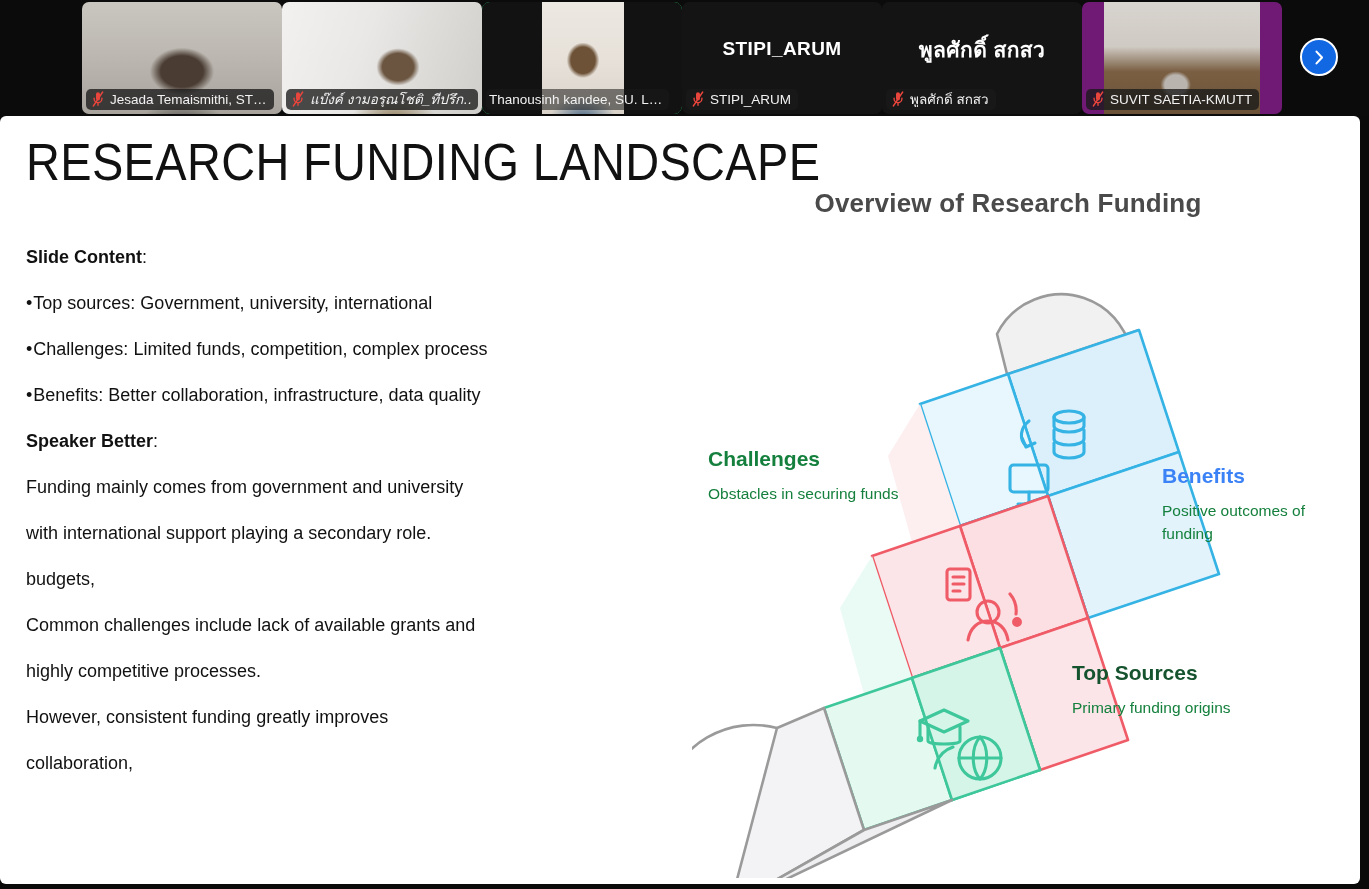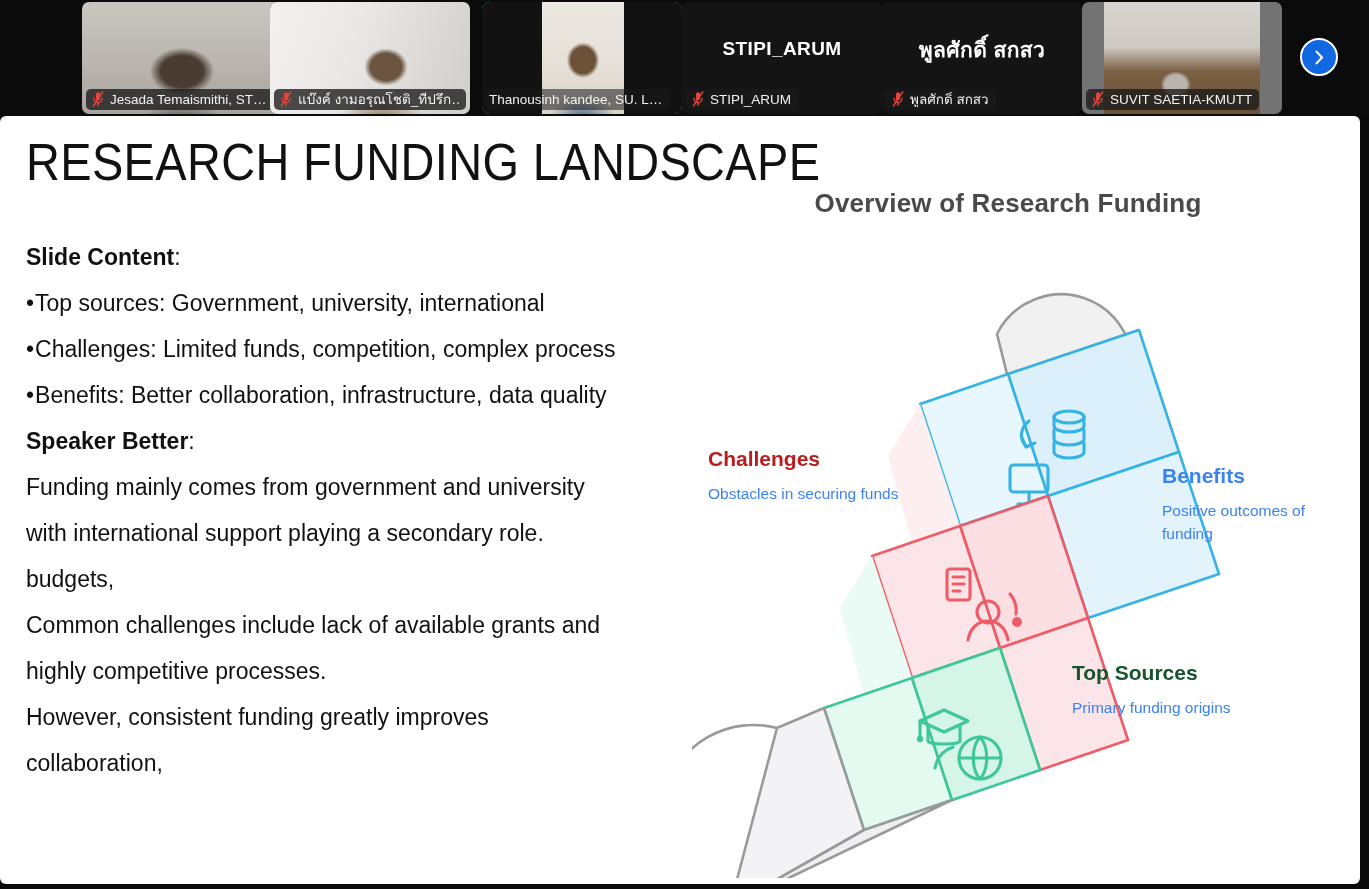"แบ๊งค์ งามอรุณโชติ_ที่ปรึก…" div.tile { font-style: none -> italic; left: 270px -> 282px }
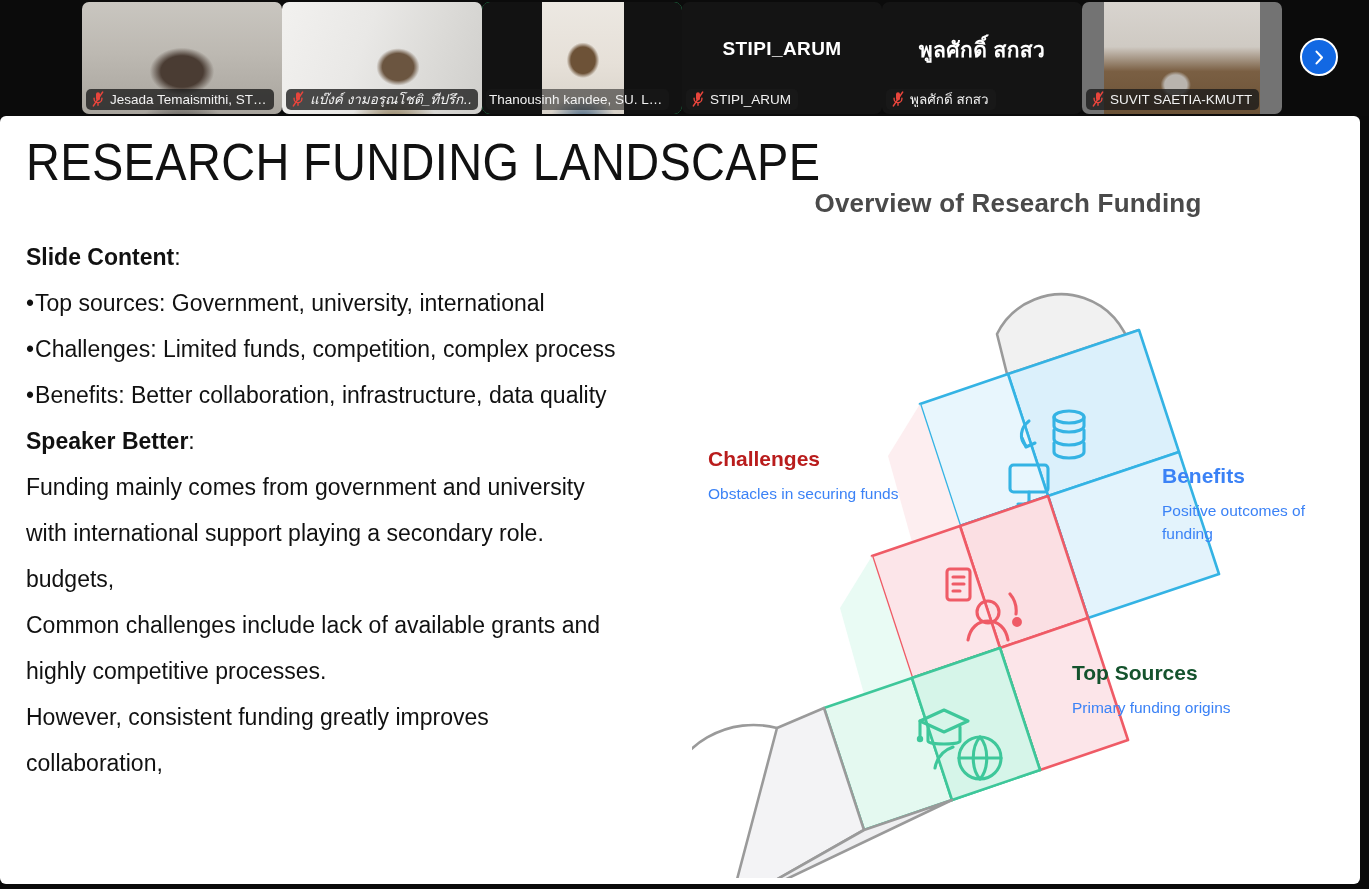"SUVIT SAETIA-KMUTT" div.tile { background: #737373 -> #701a75 }
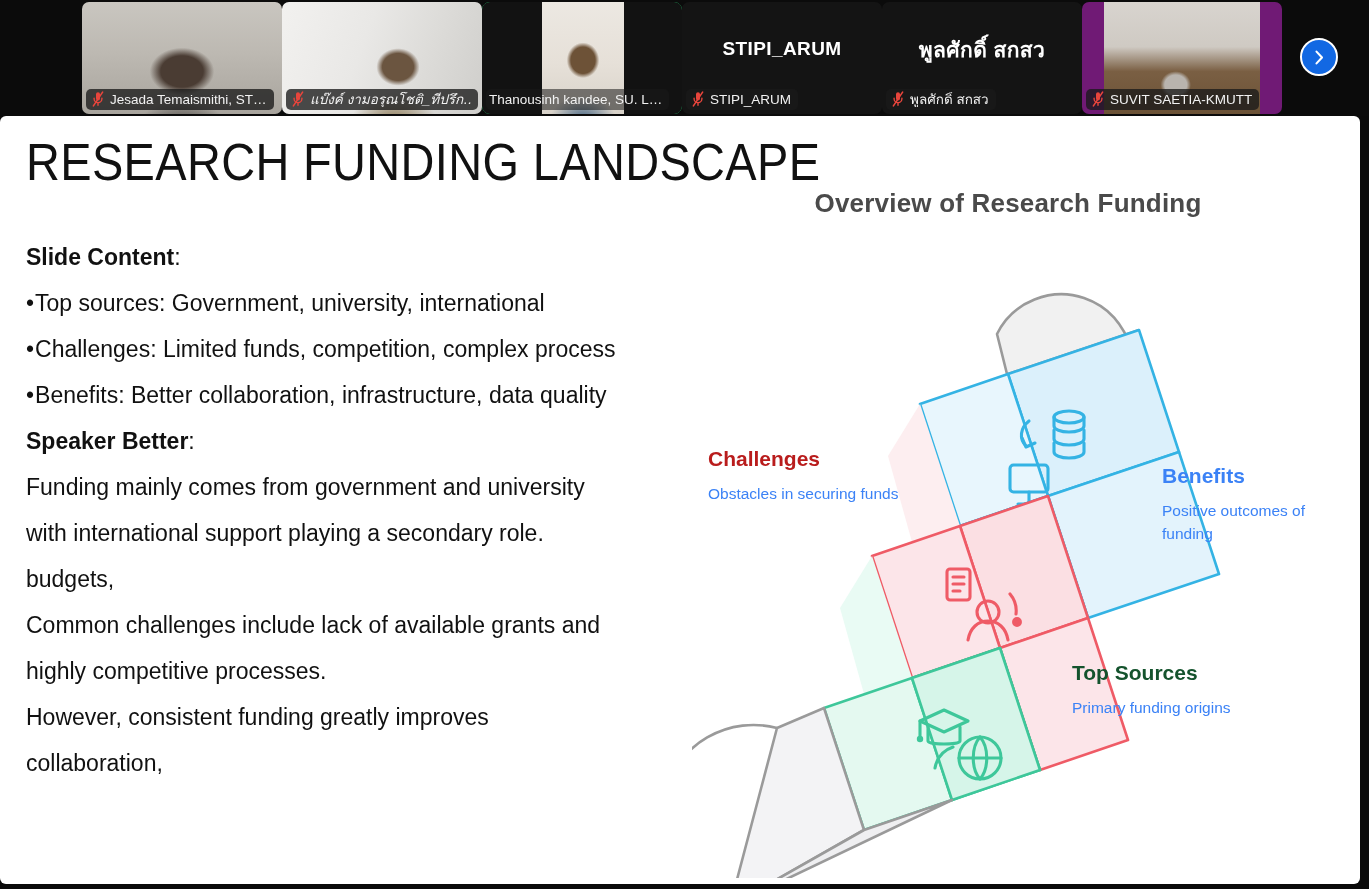"Slide Content:" .p { font-size: 23px -> 18px }
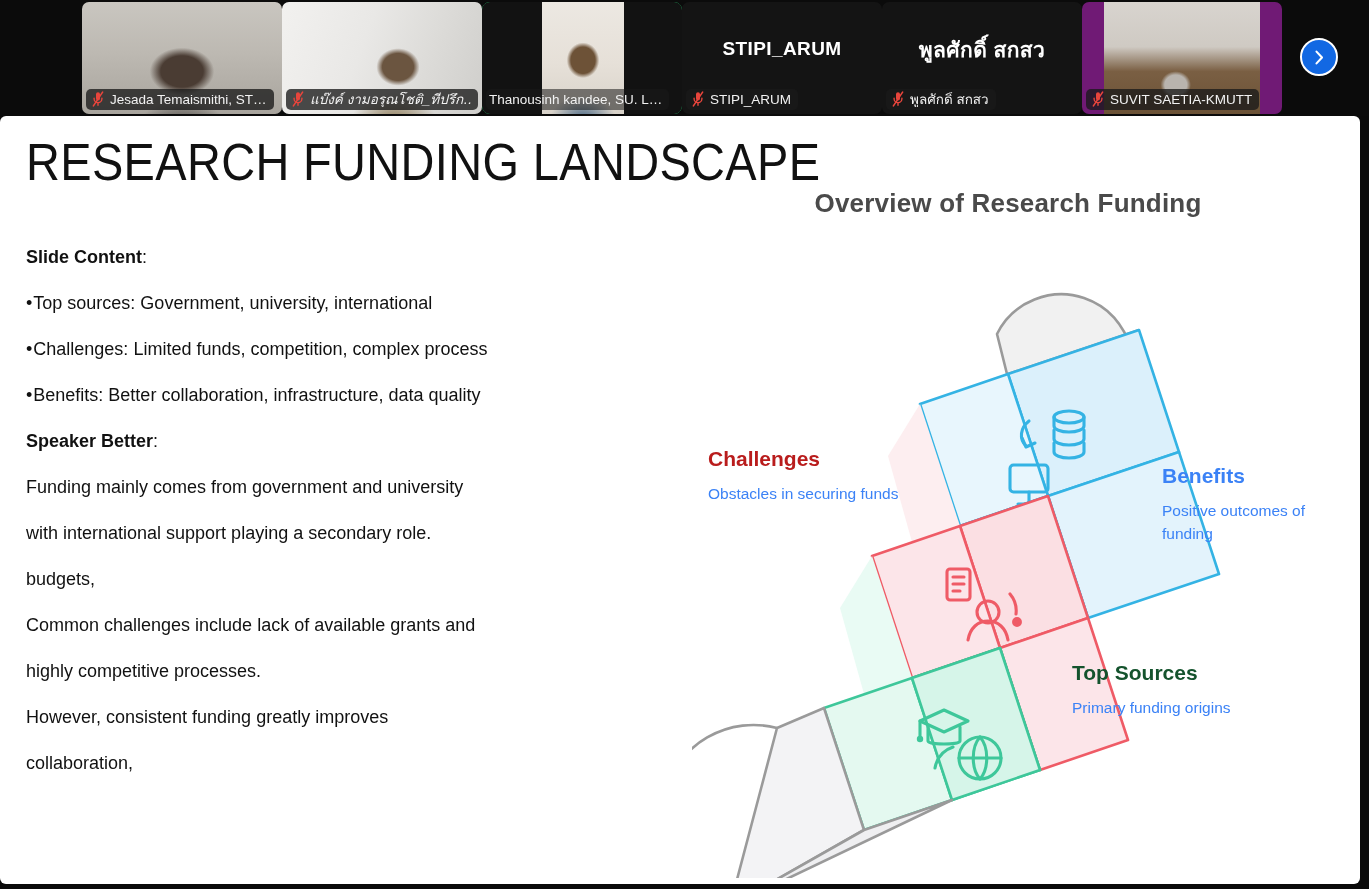"Challenges" div.h { color: #b91c1c -> #15803d }
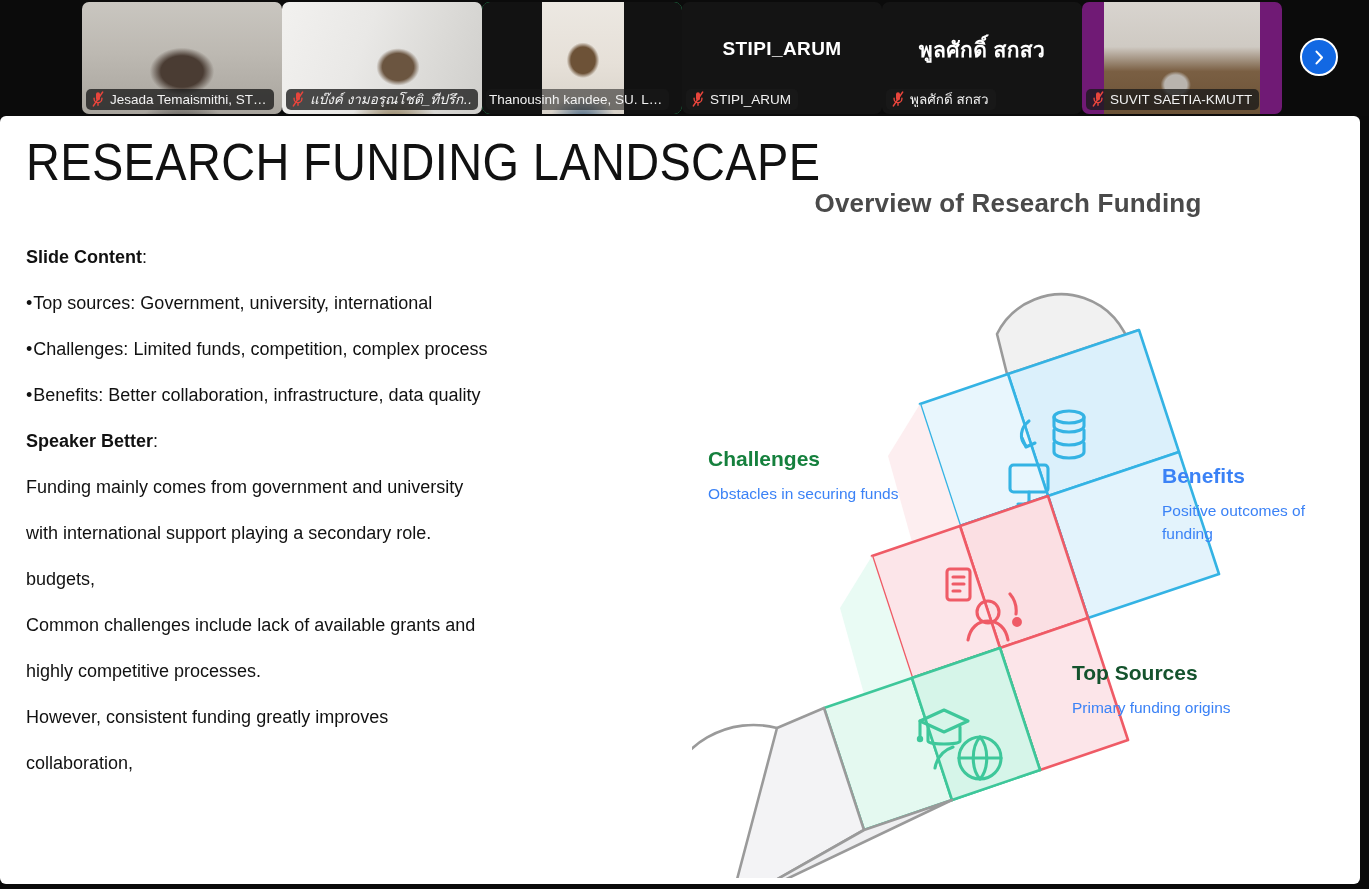"Obstacles in securing funds" .lbl .d { color: #3b82f6 -> #15803d }
